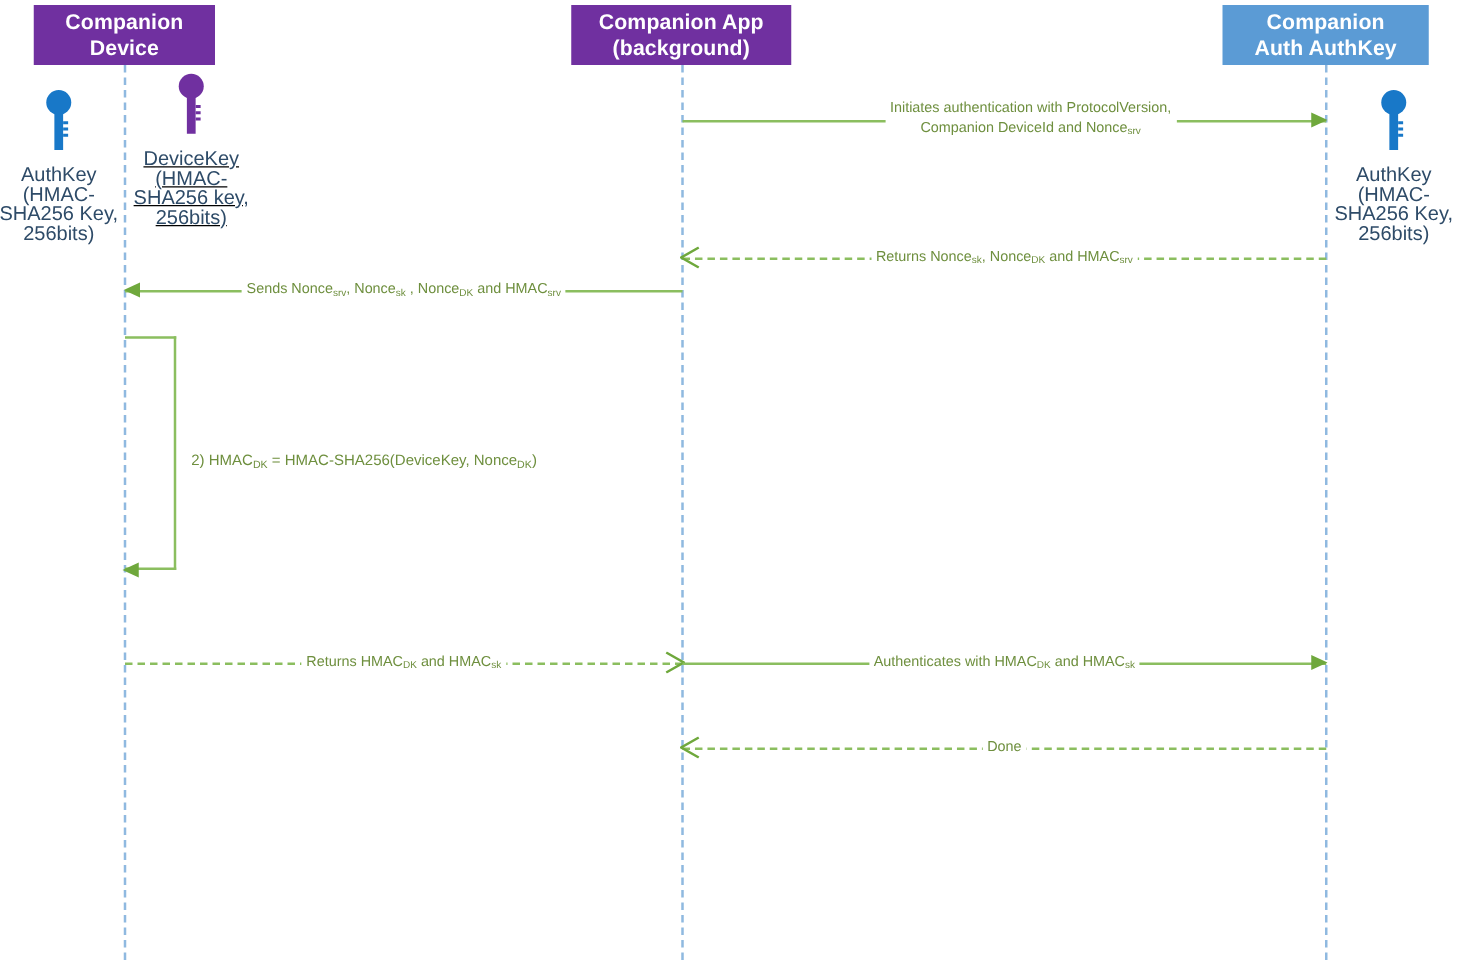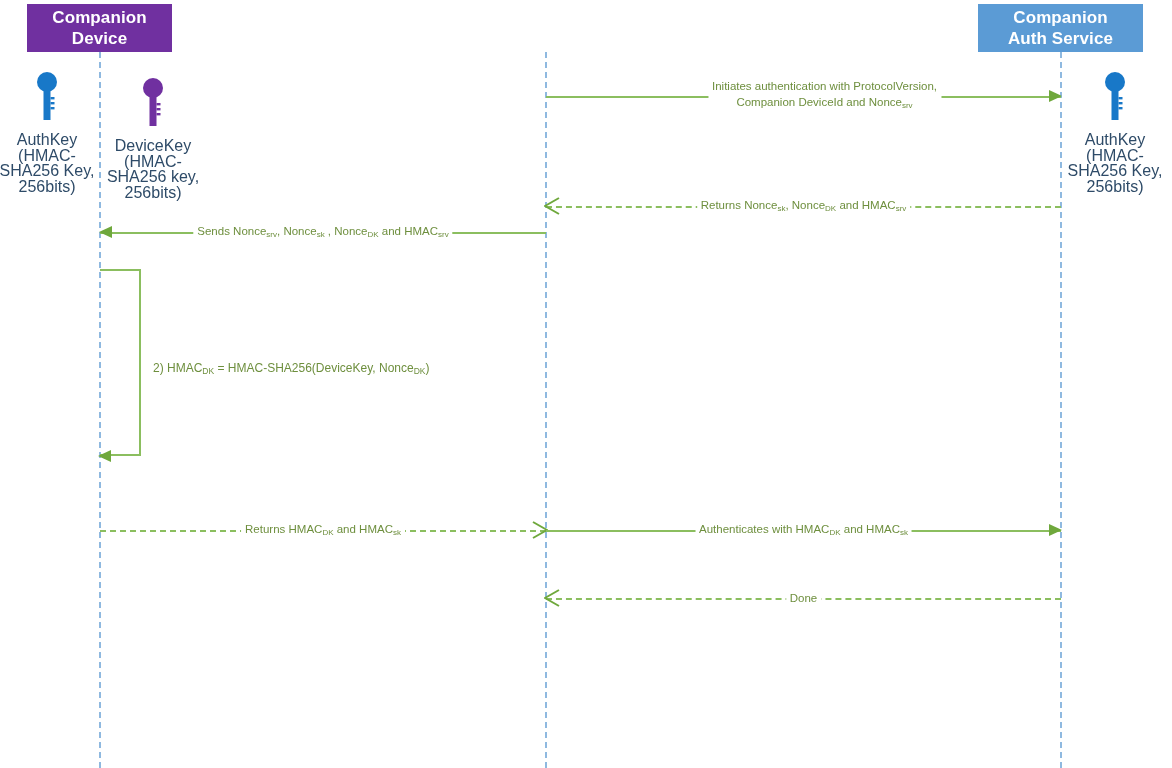"Companion App" div.participant { html: none -> <div> <span>Companion App</span> <span>(background)</span> </div> }
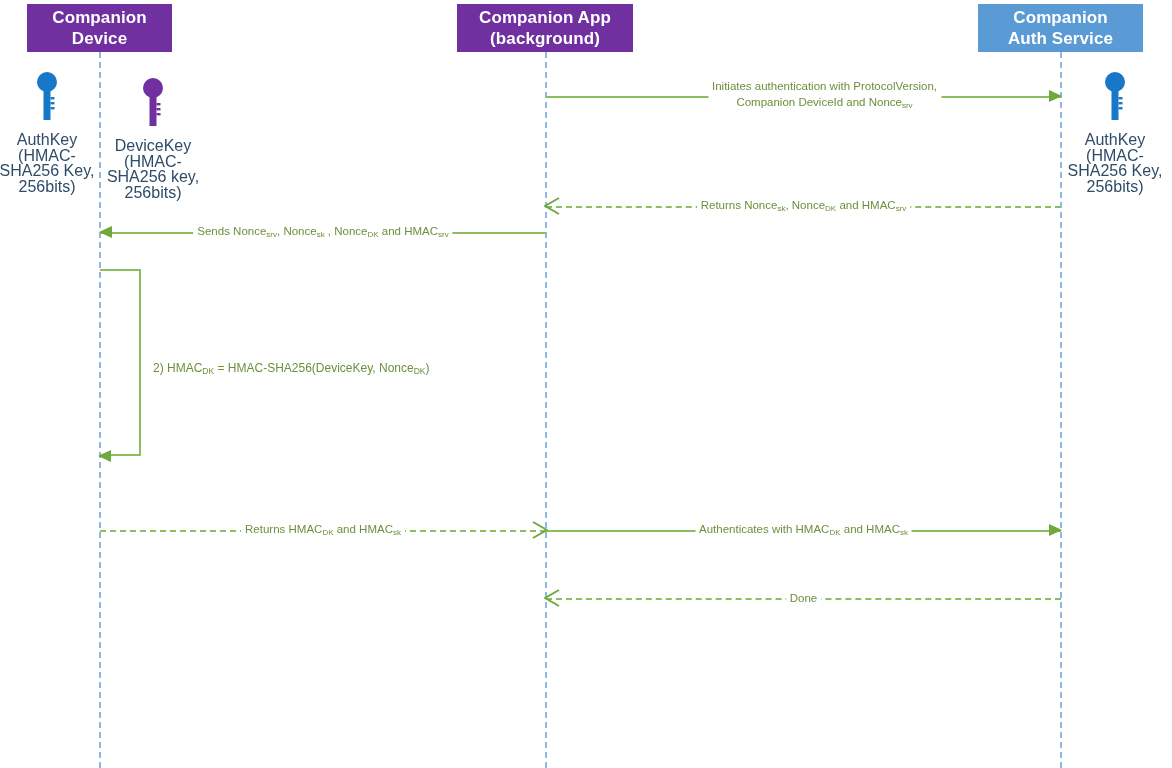"Auth Service" span { text: Service -> AuthKey }
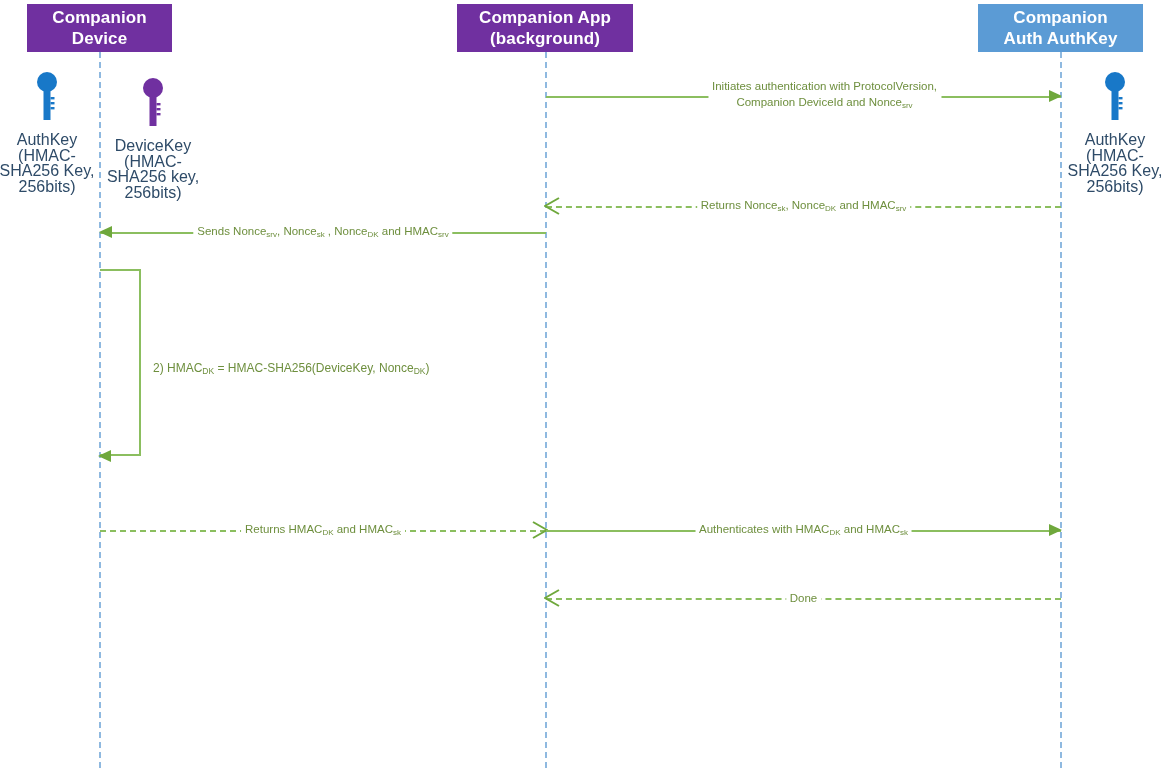"DeviceKey" div.keyblock { text-decoration: none -> underline; top: 76px -> 57px }
